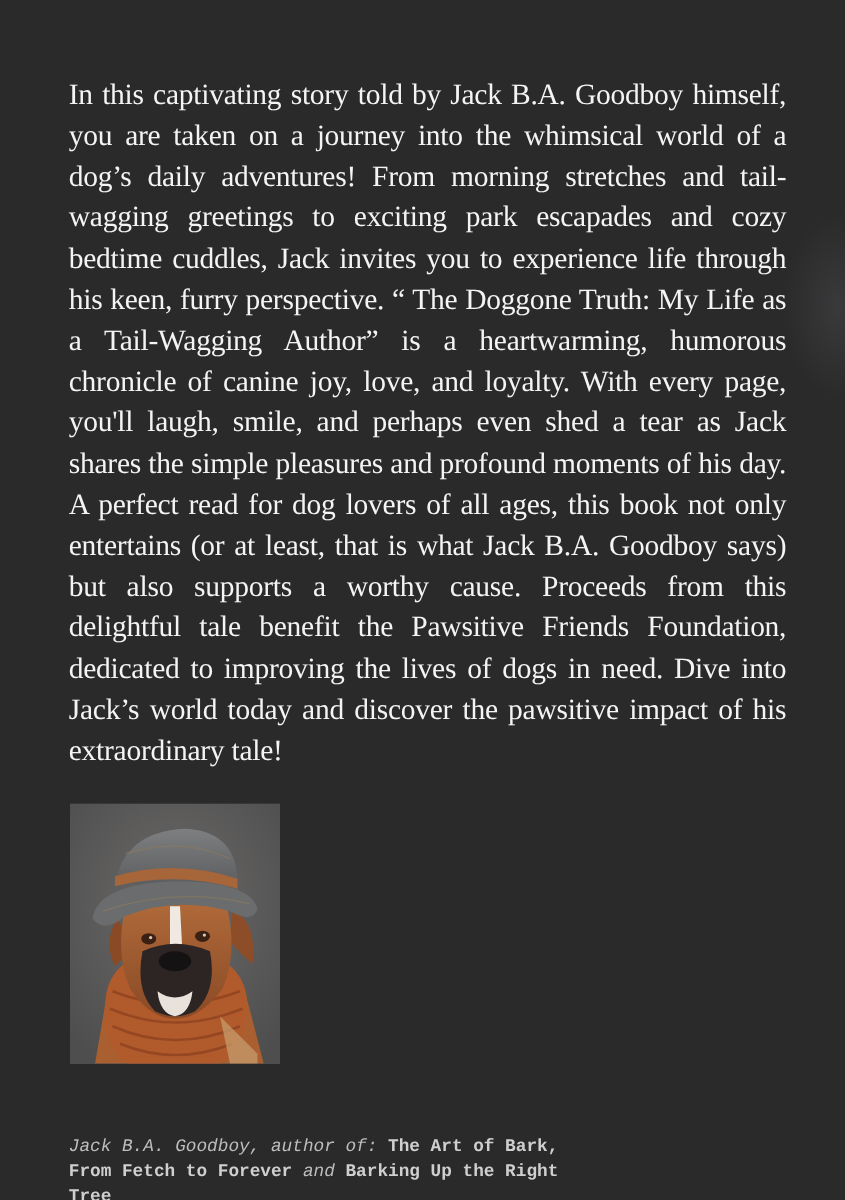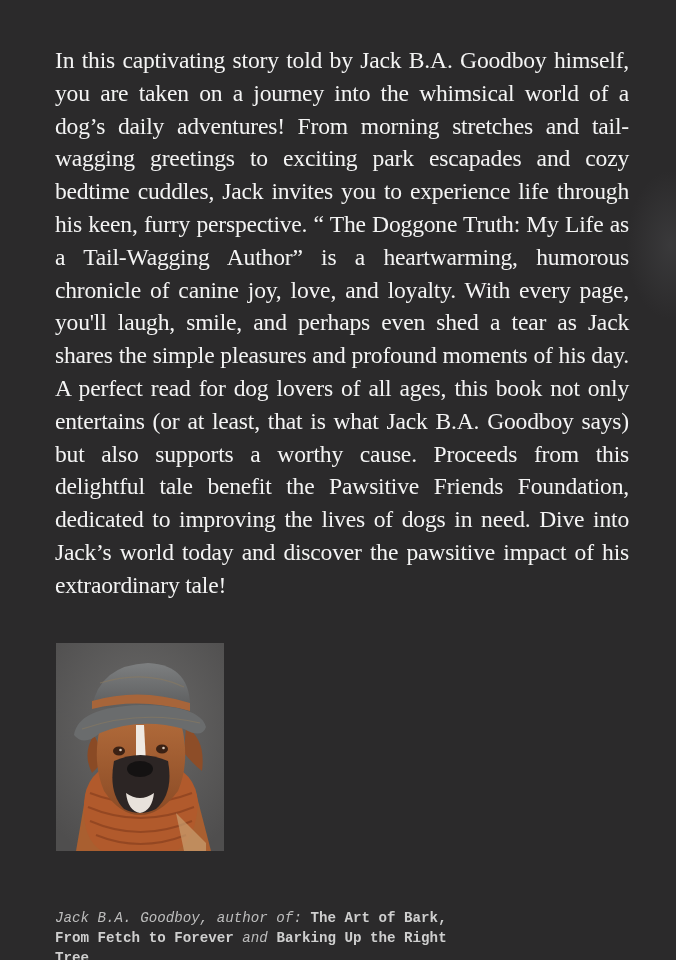"In this captivating story told" .blurb { top: 44px -> 60px }
